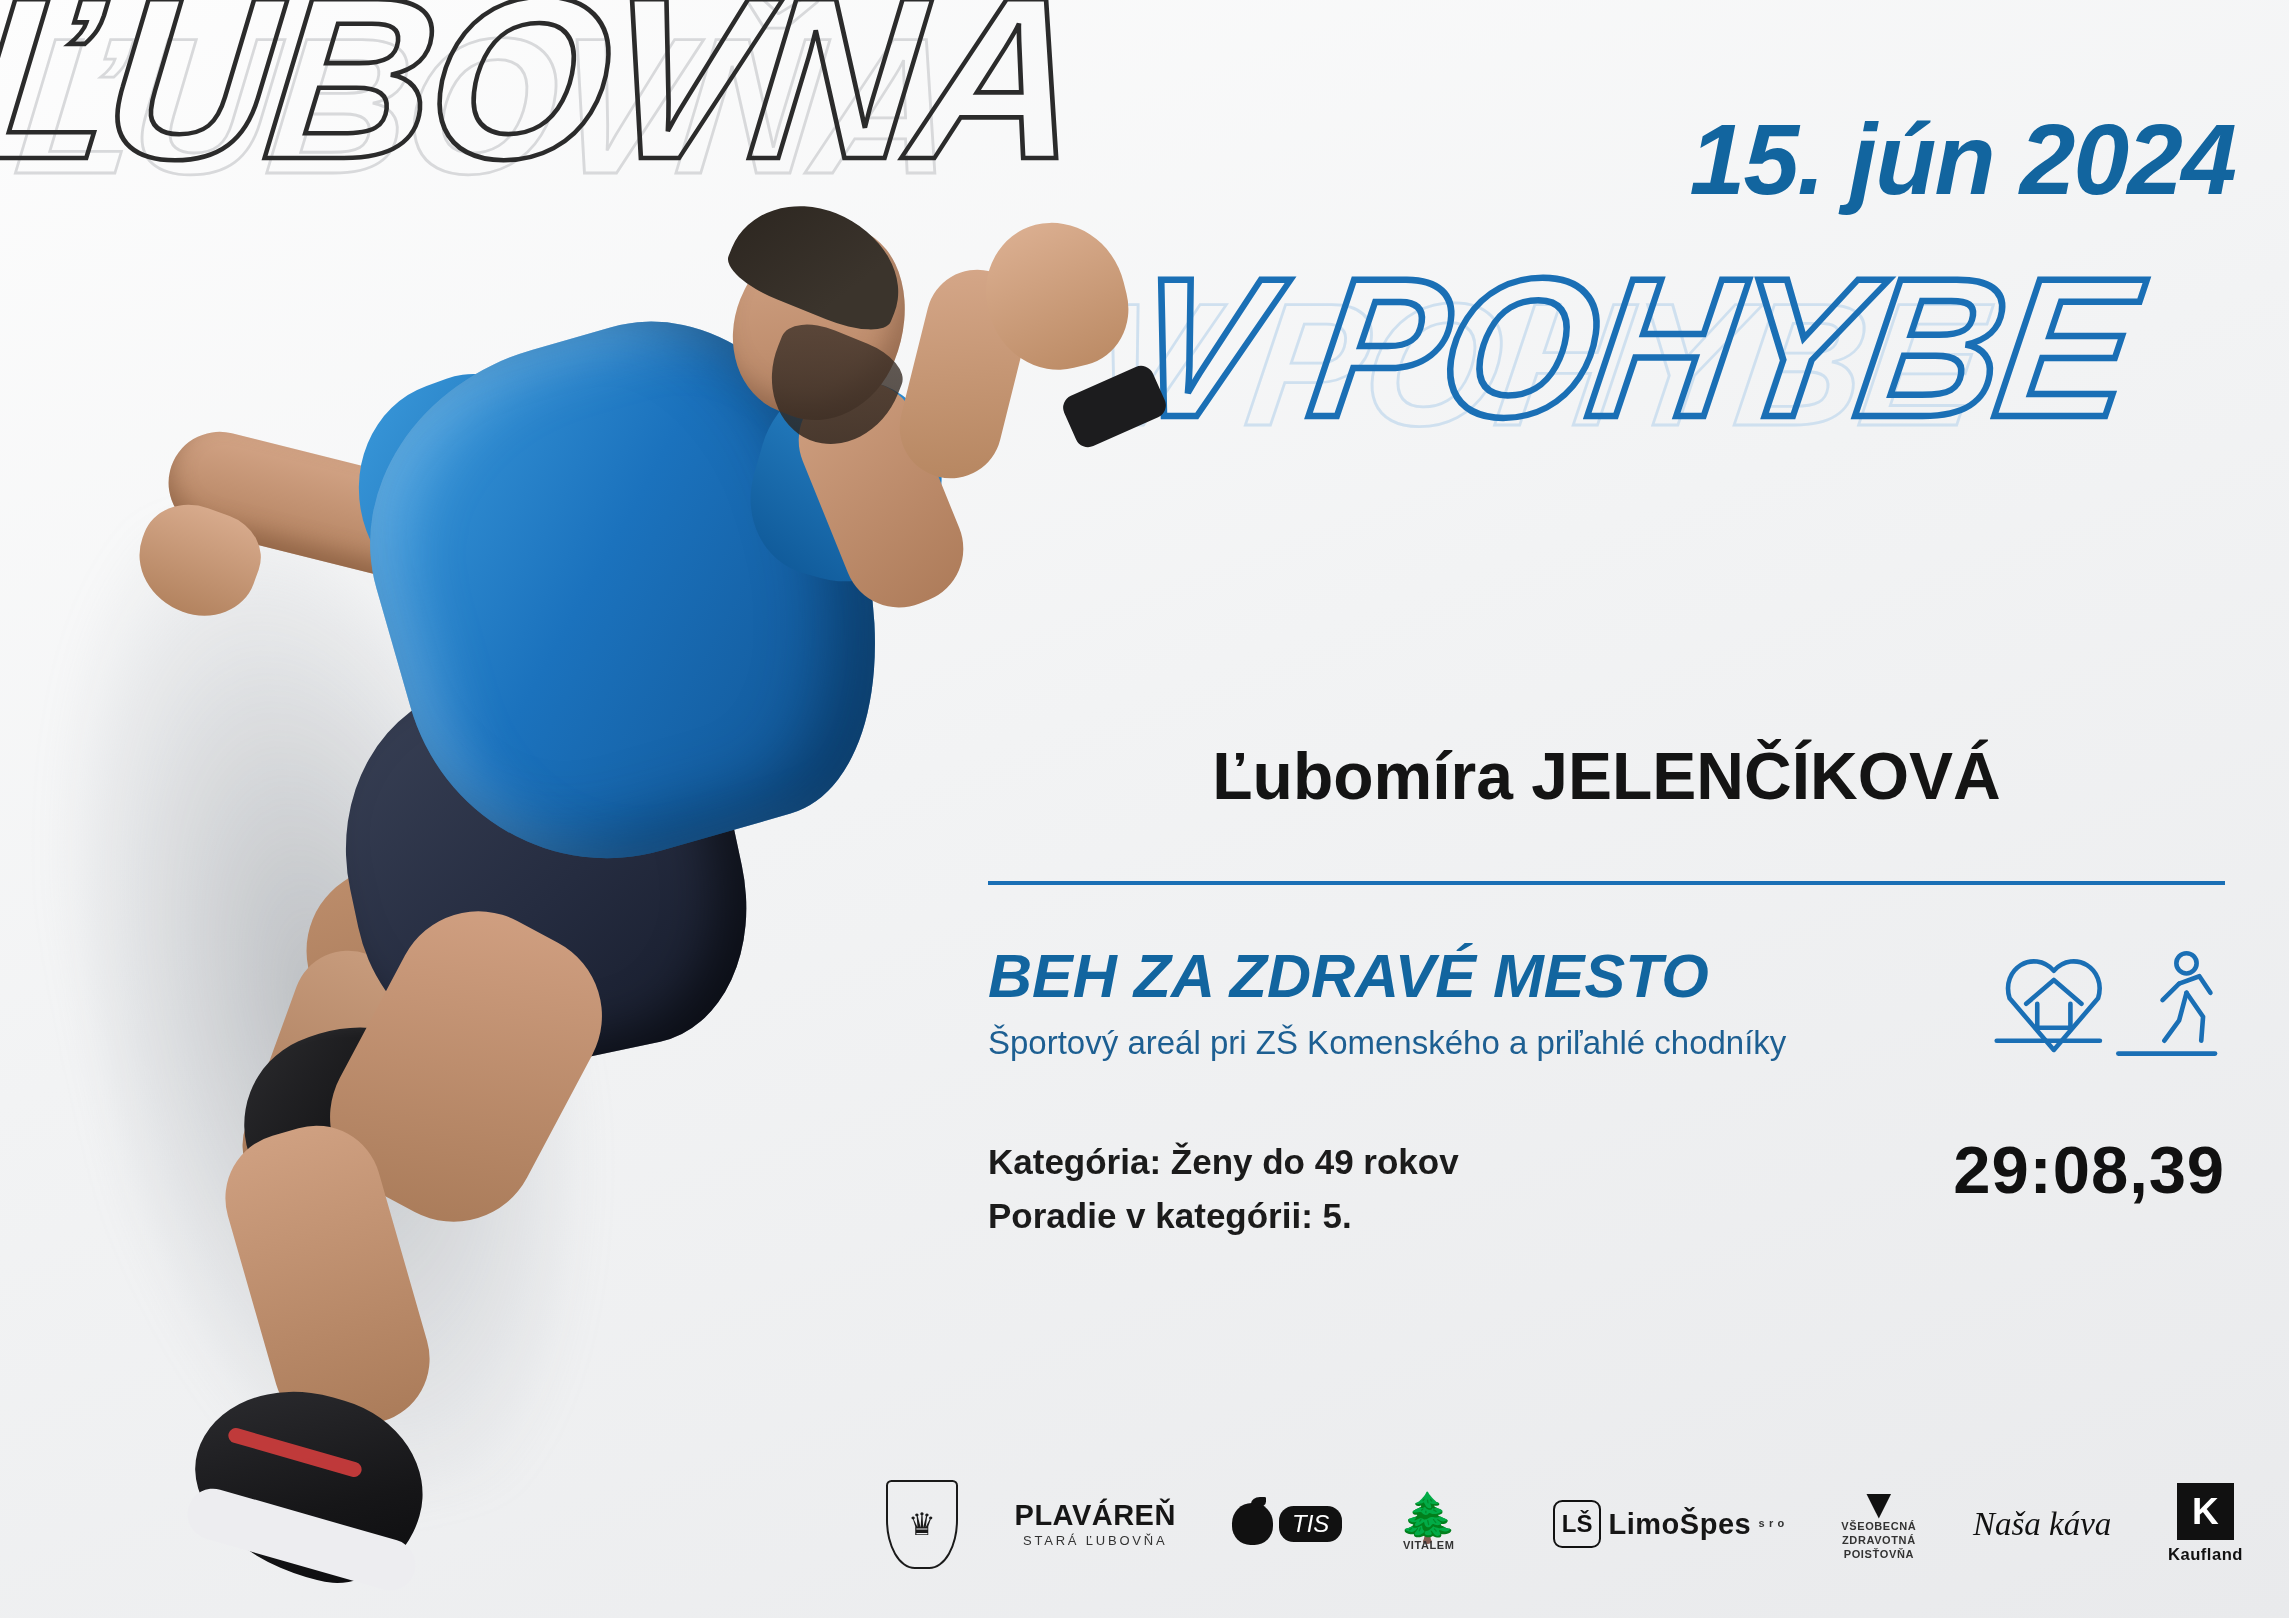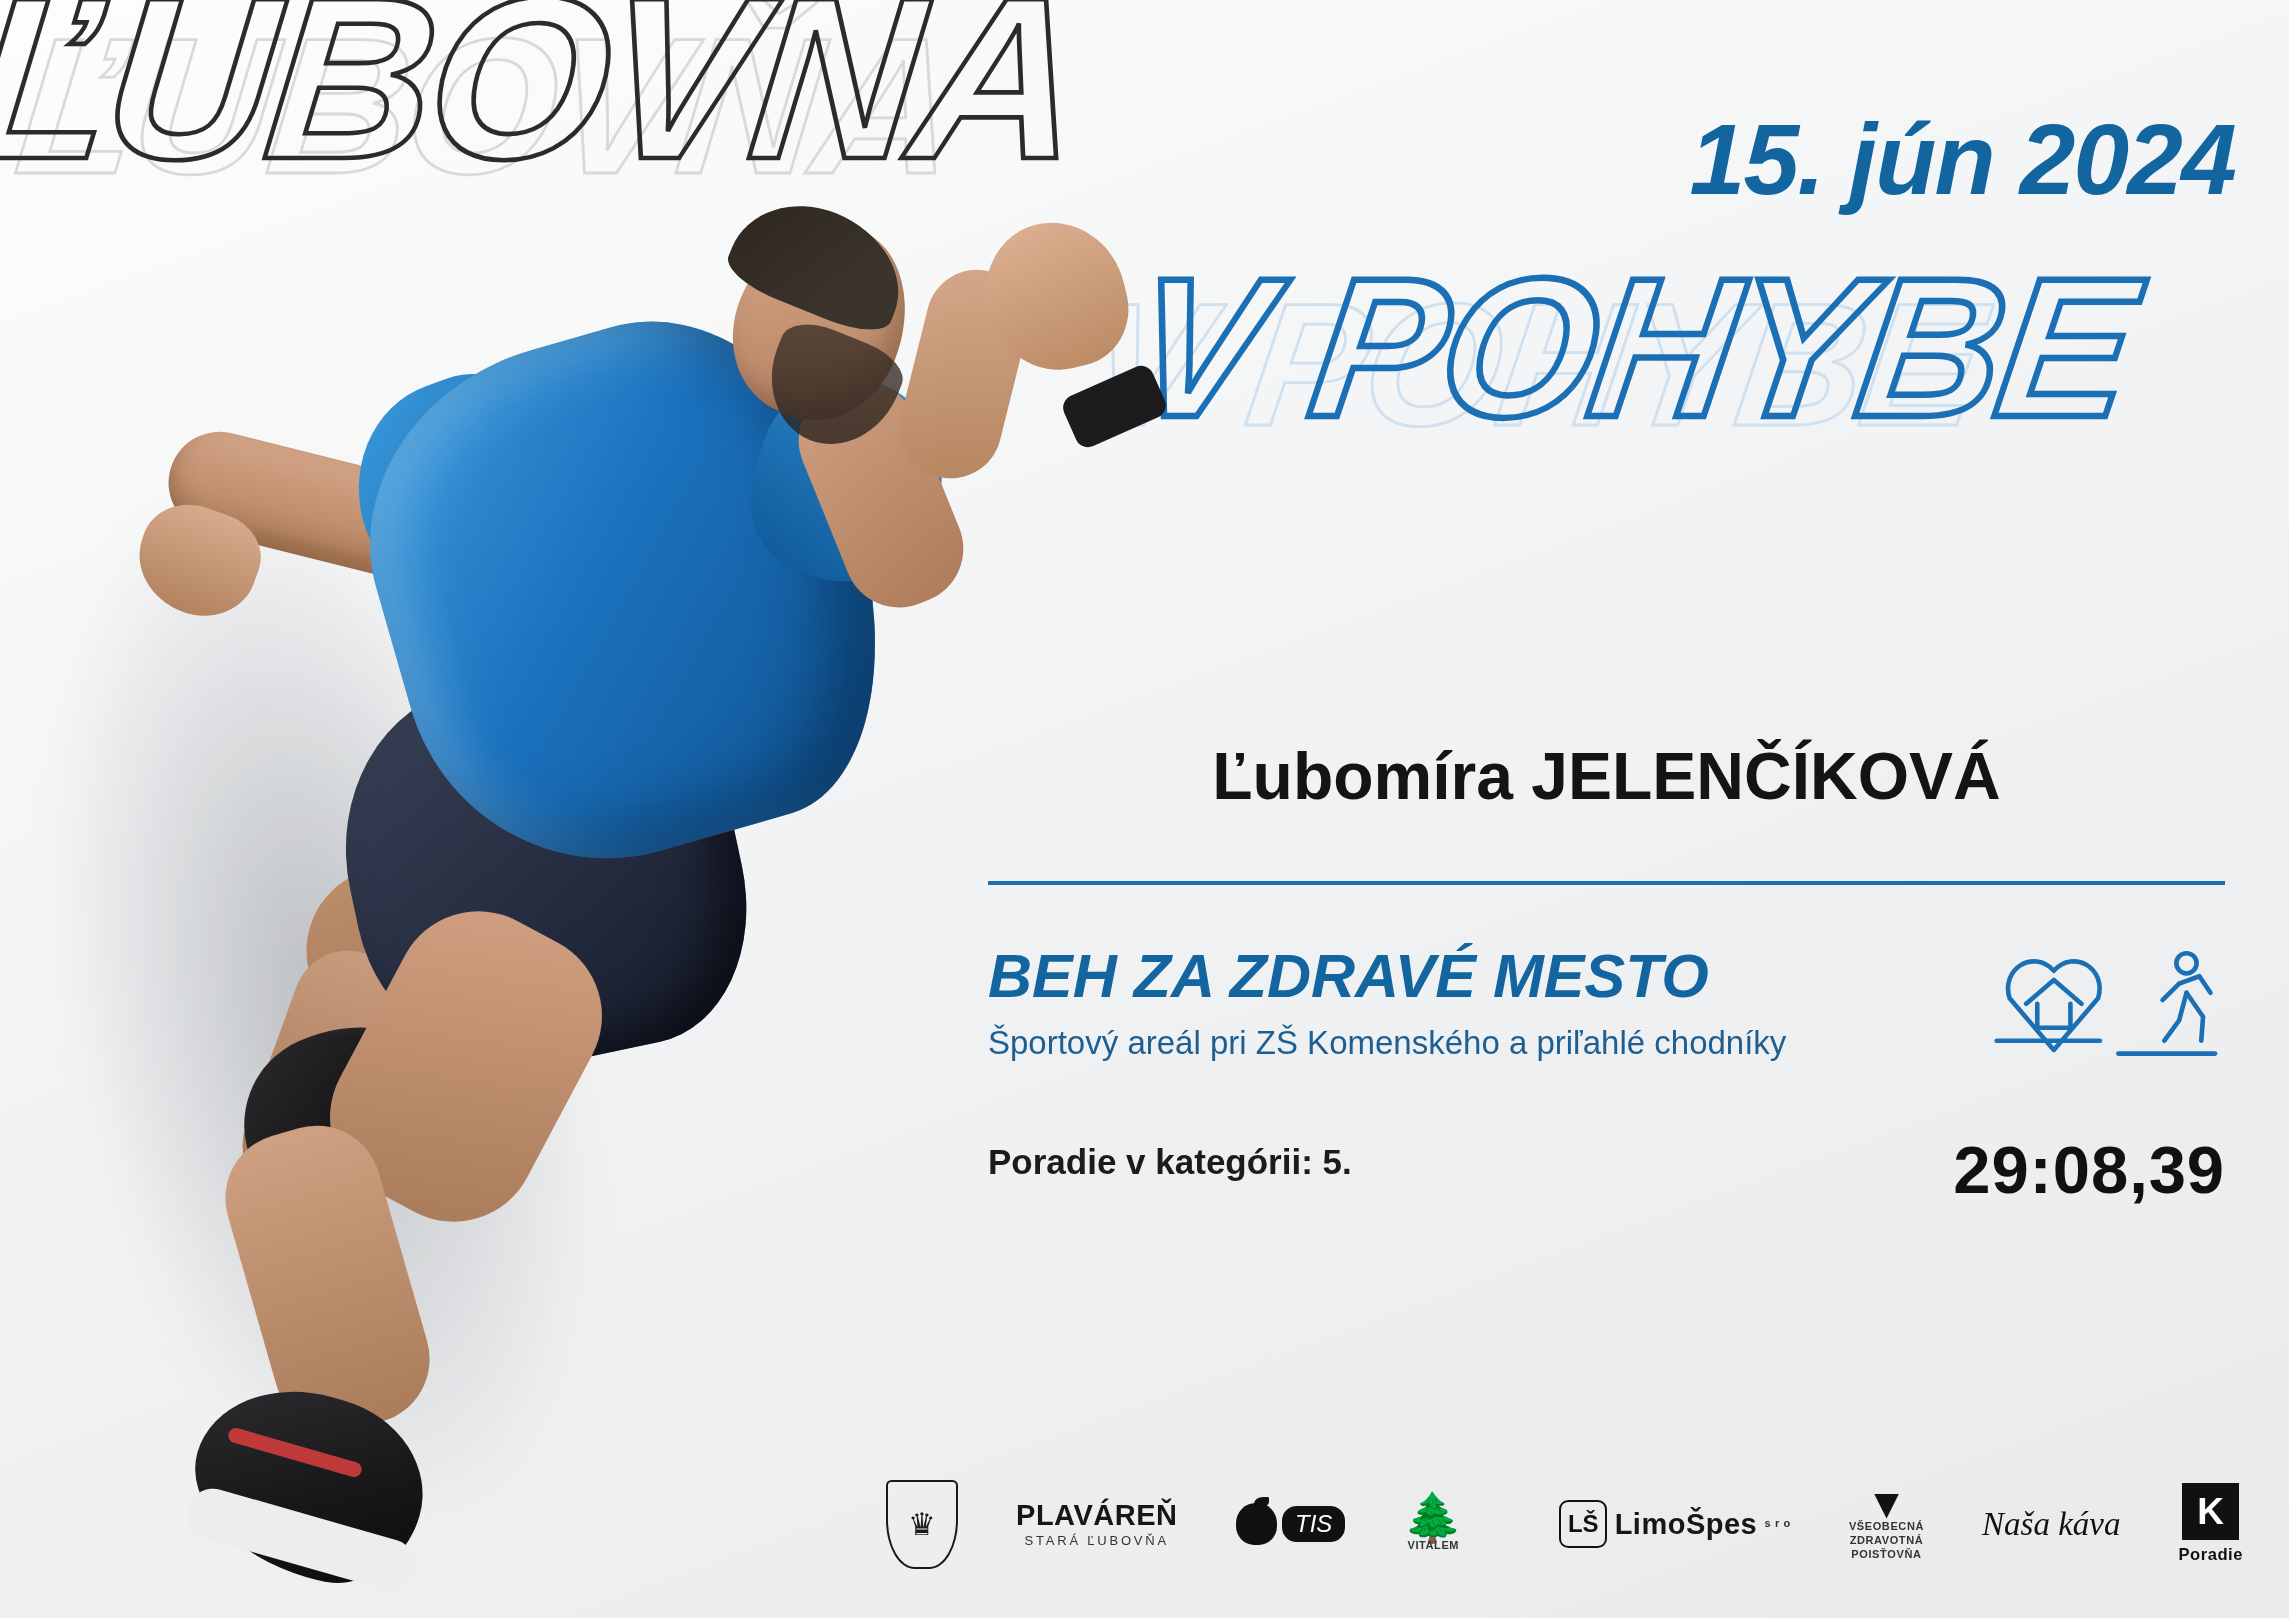"Kategória: Ženy do 49 rokov" div { html: none -> <div>Kategória: Ženy do 49 rokov</div> }
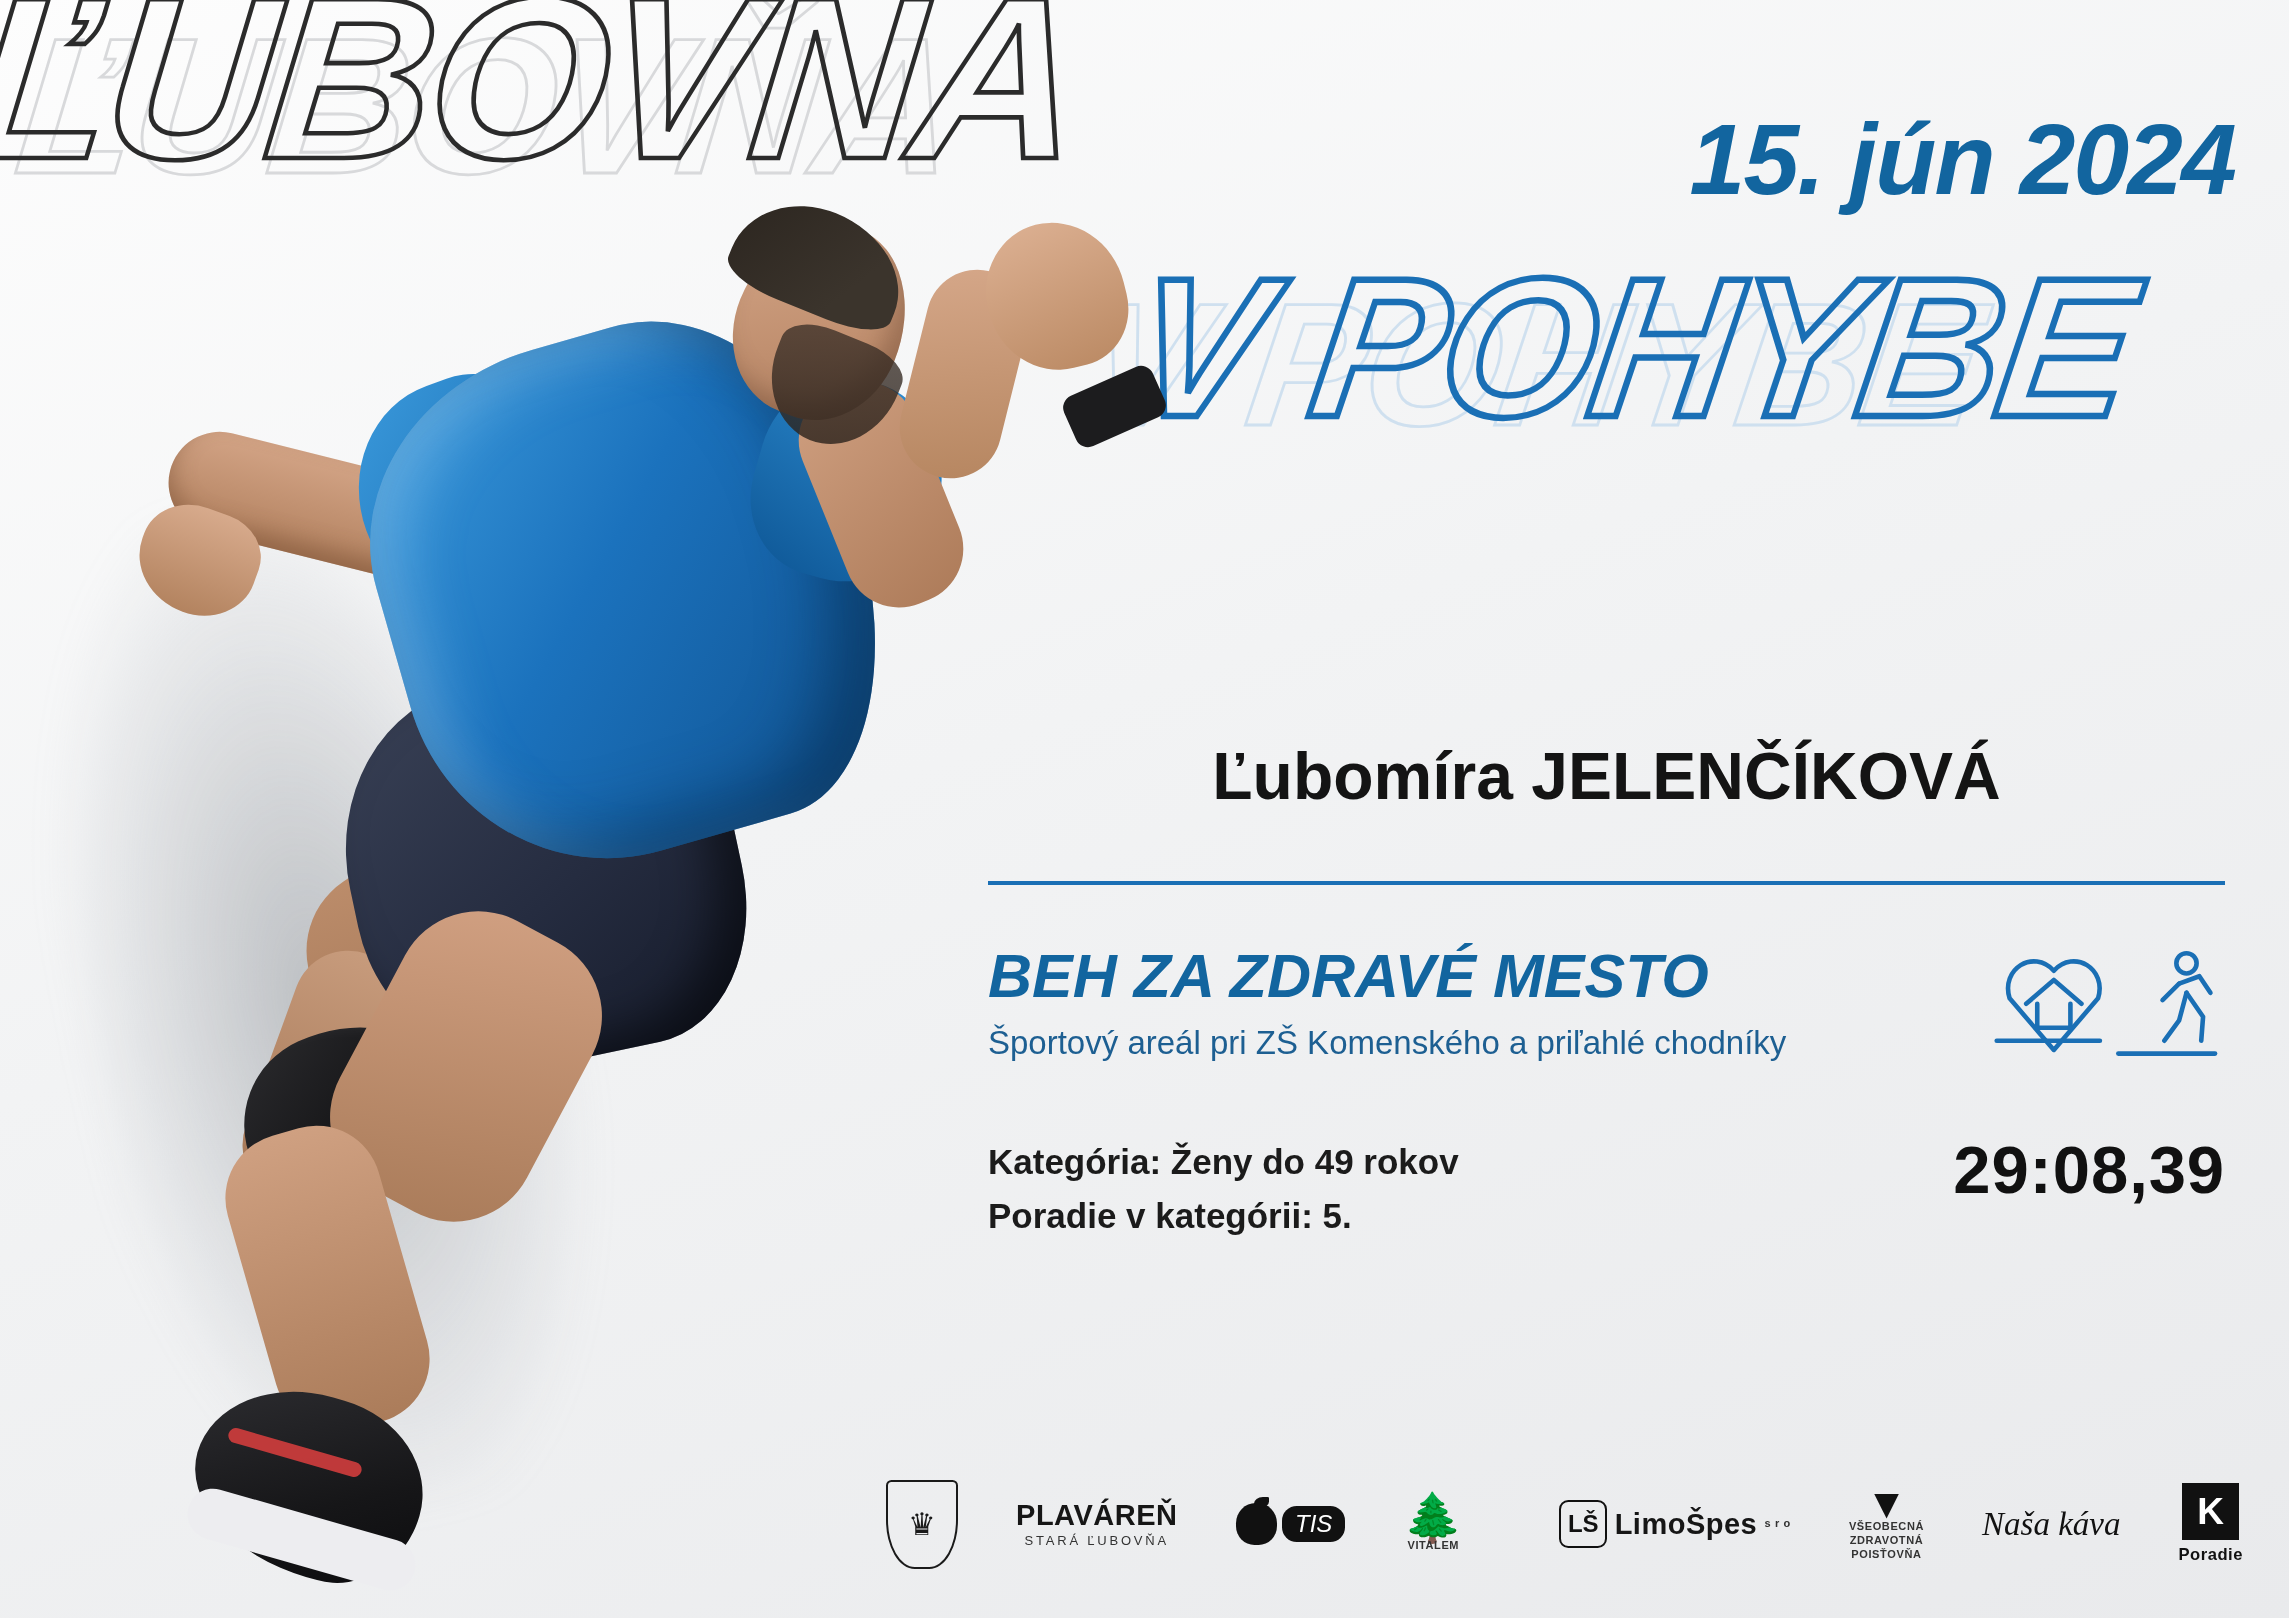"Poradie" div.kauf-word { text: Poradie -> Kaufland }
